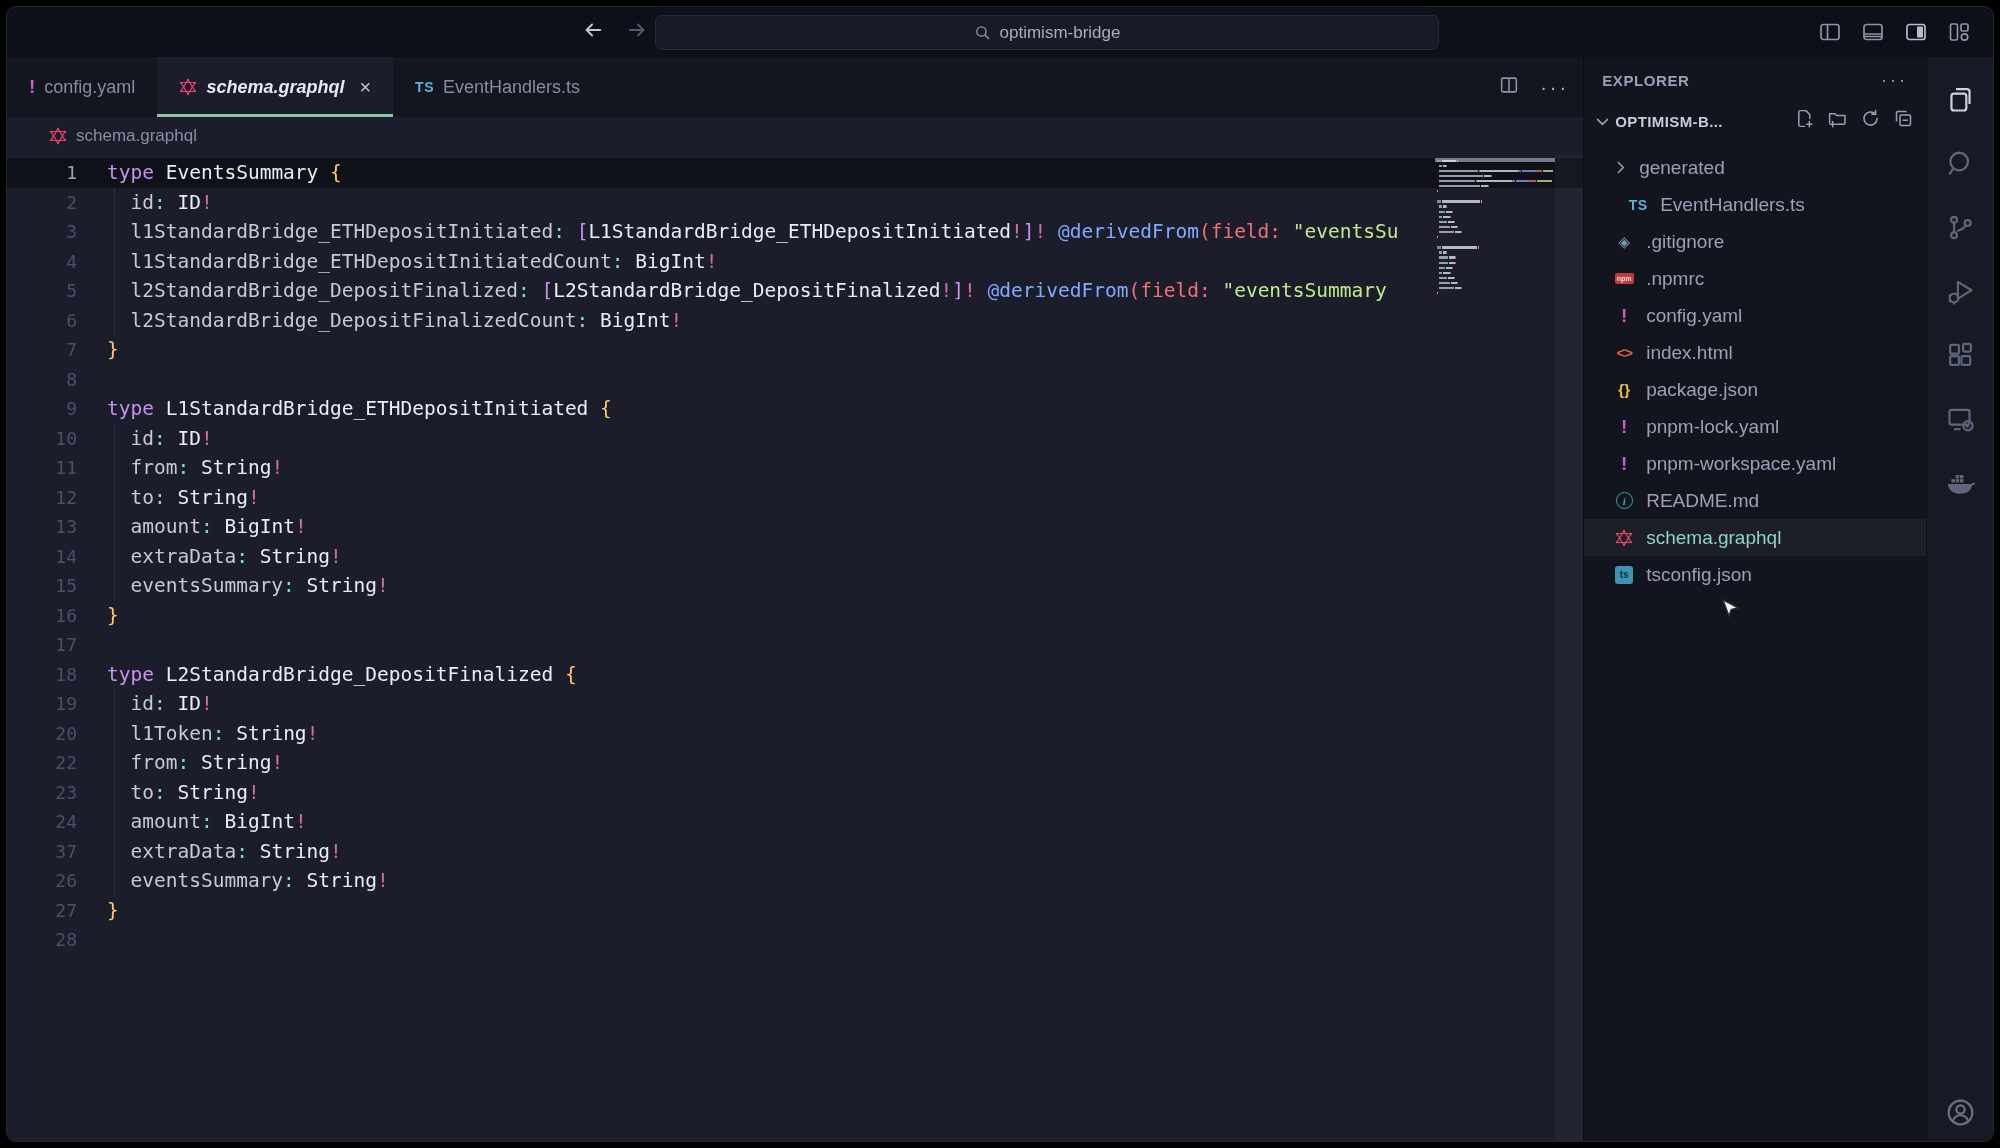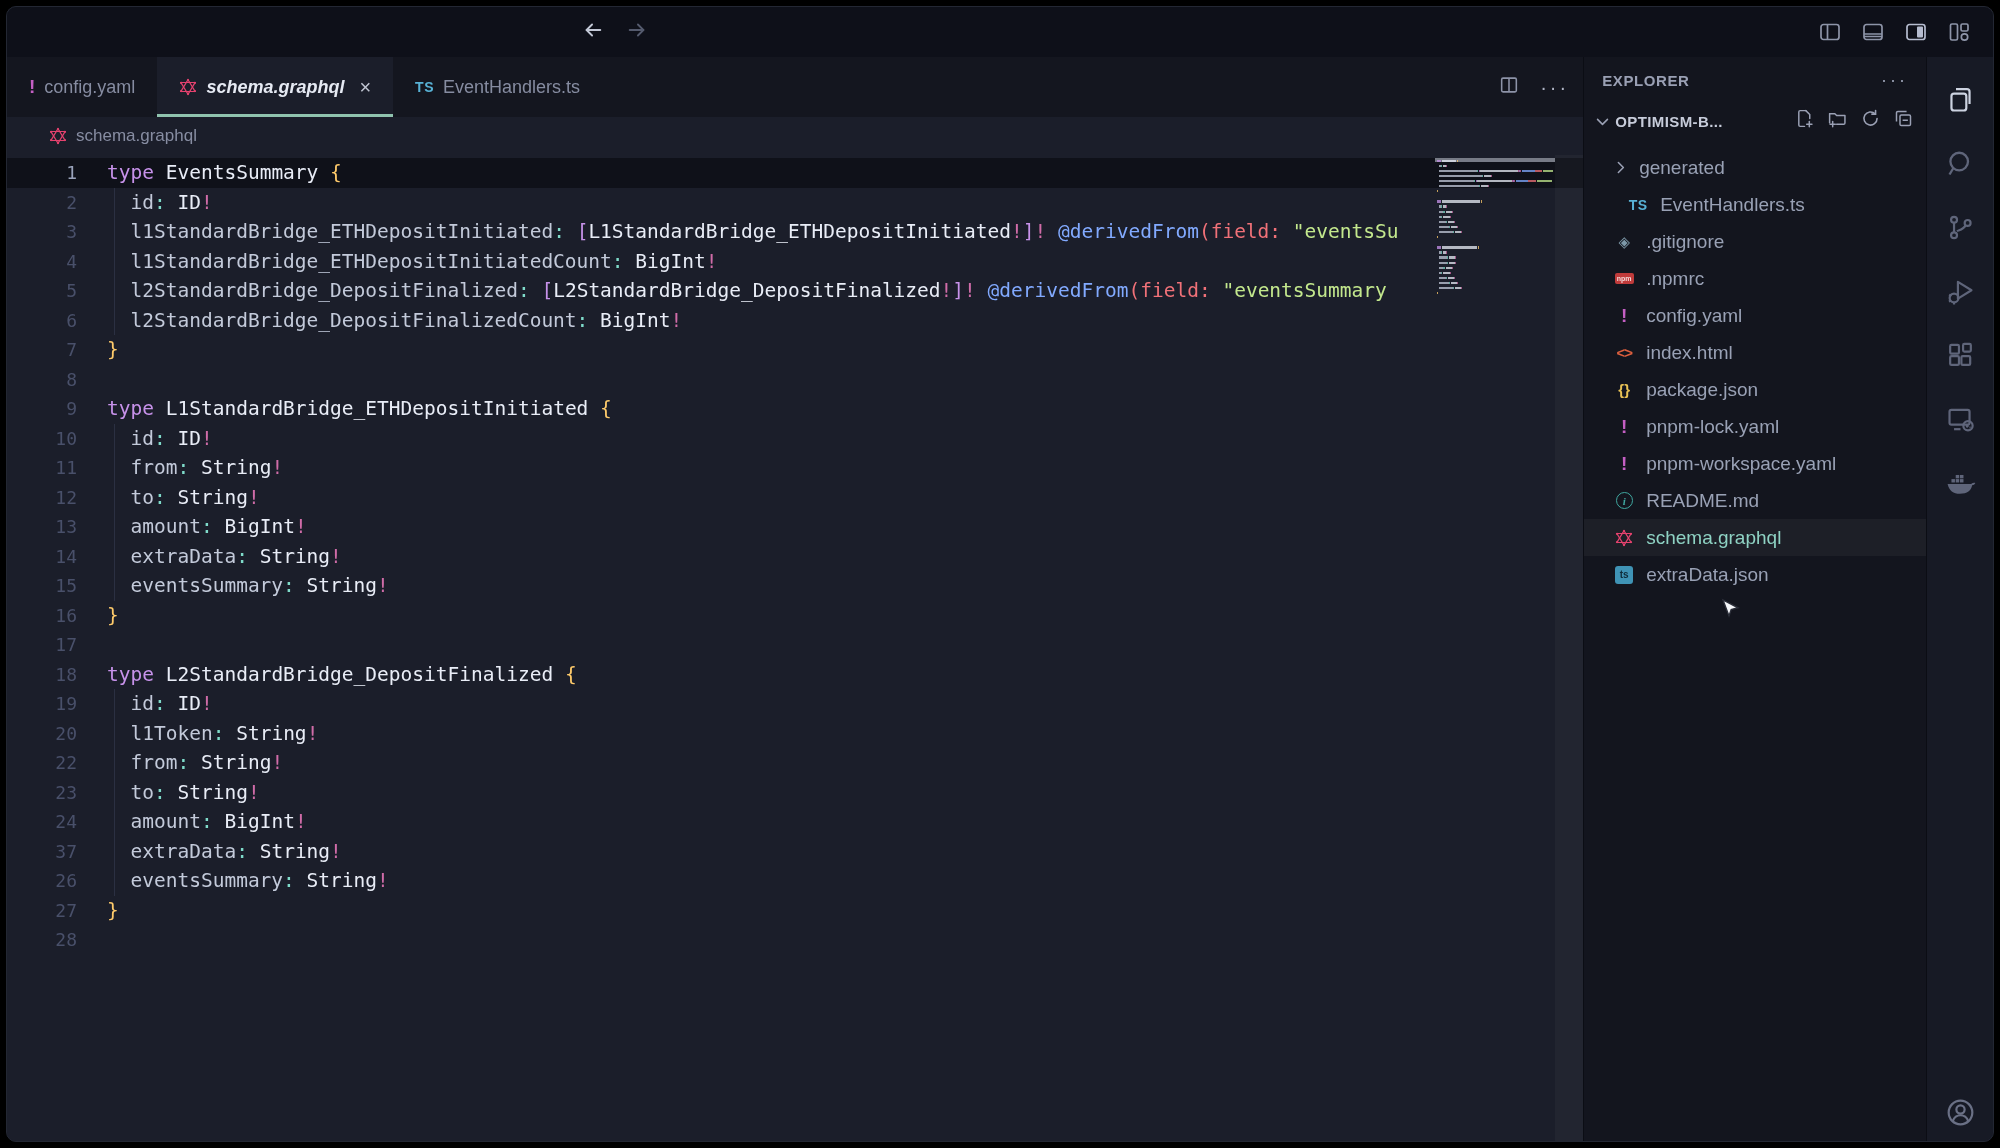"optimism-bridge" div.searchbox { html: none -> <div> <svg> <circle></circle> <path></path> </svg> <span>optimism-bridge</span> </div> }
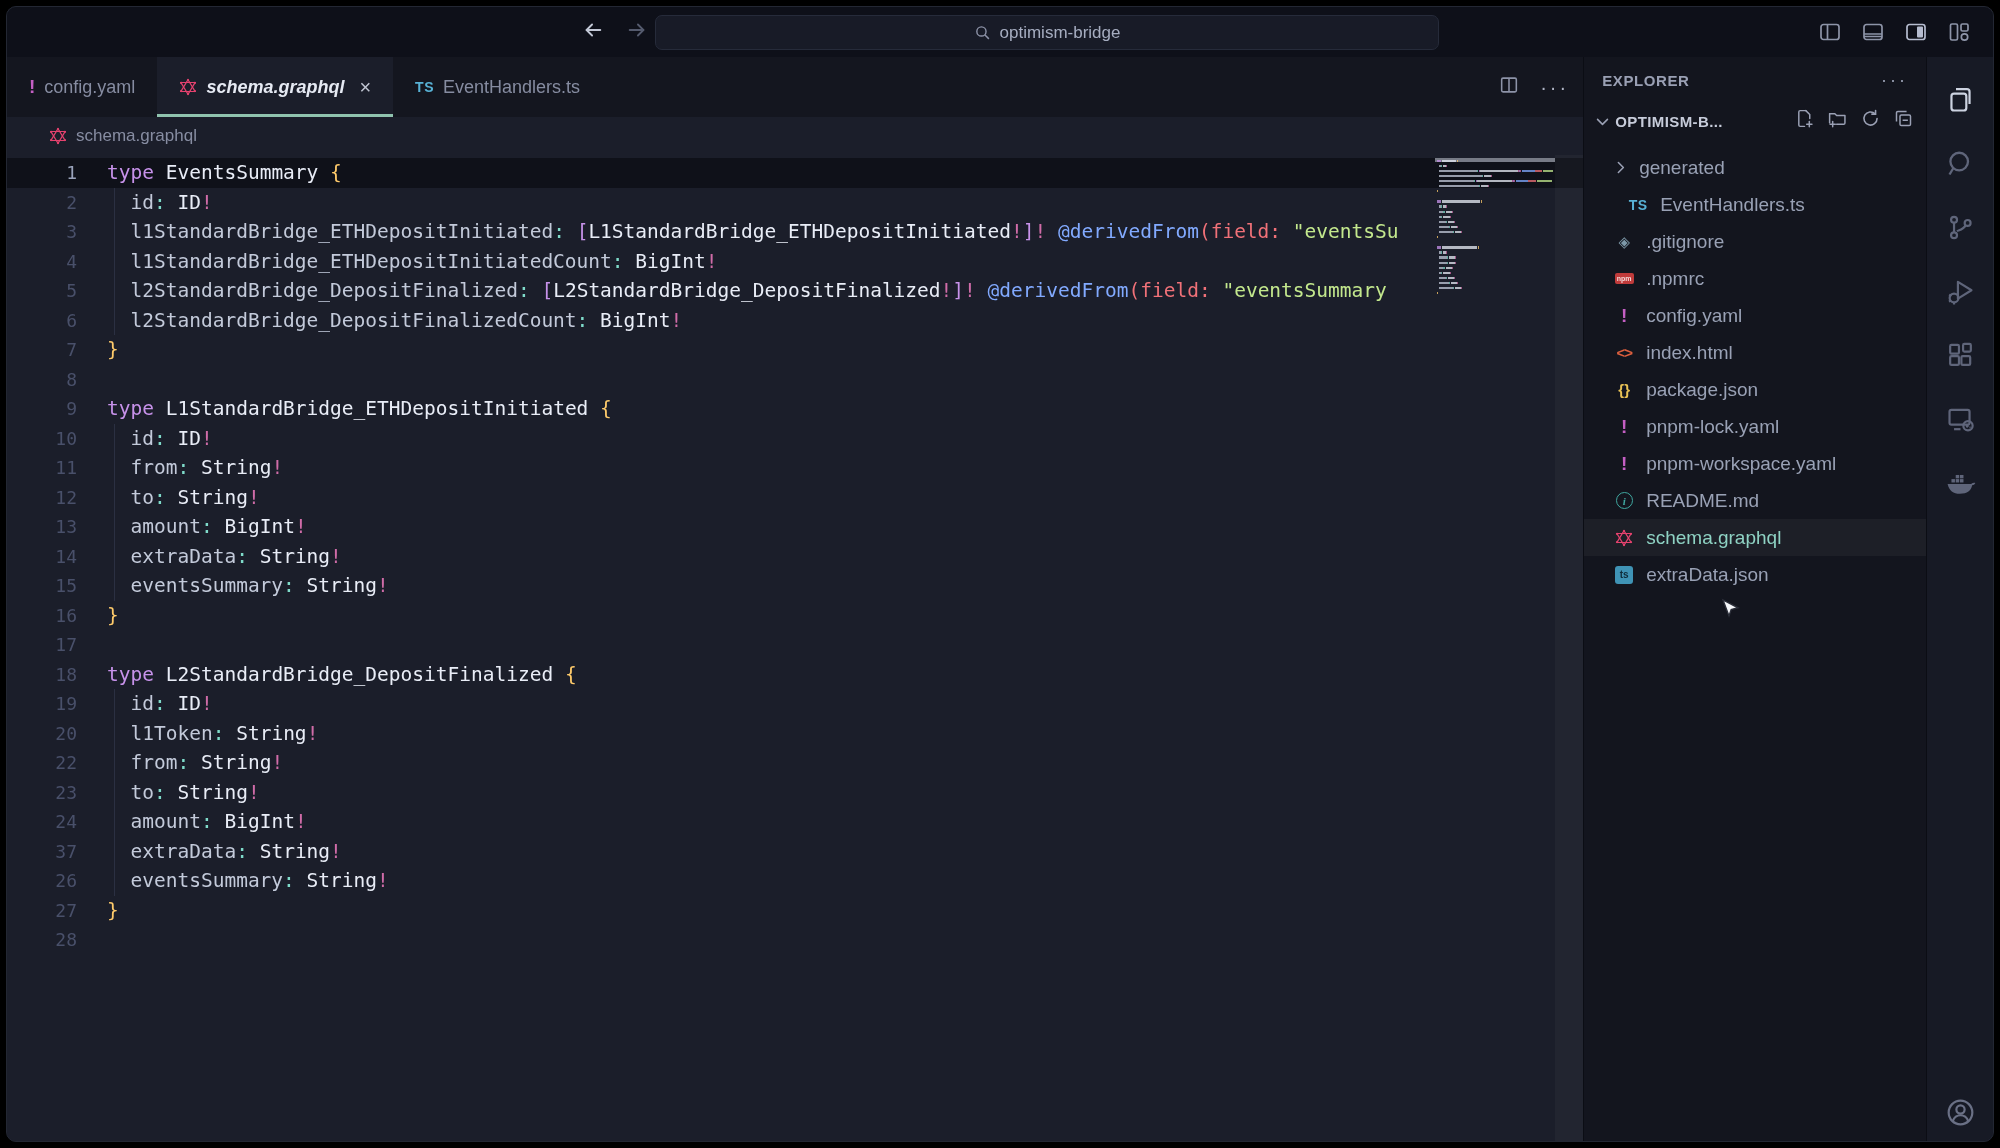"extraData.json" span.tree-label { text: extraData.json -> tsconfig.json }
